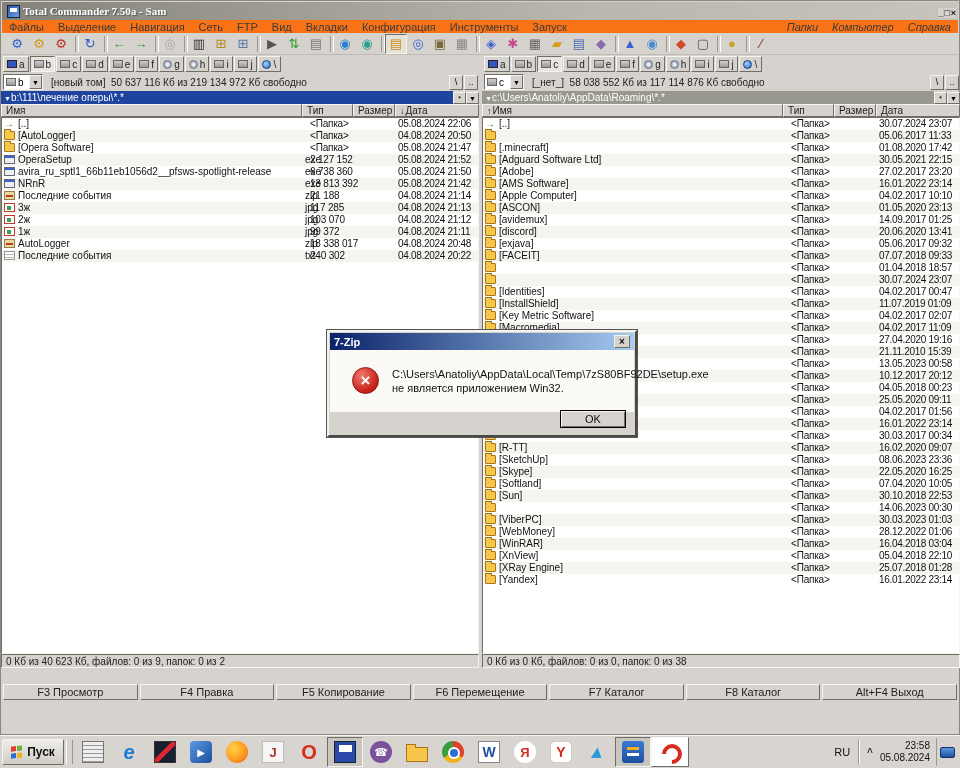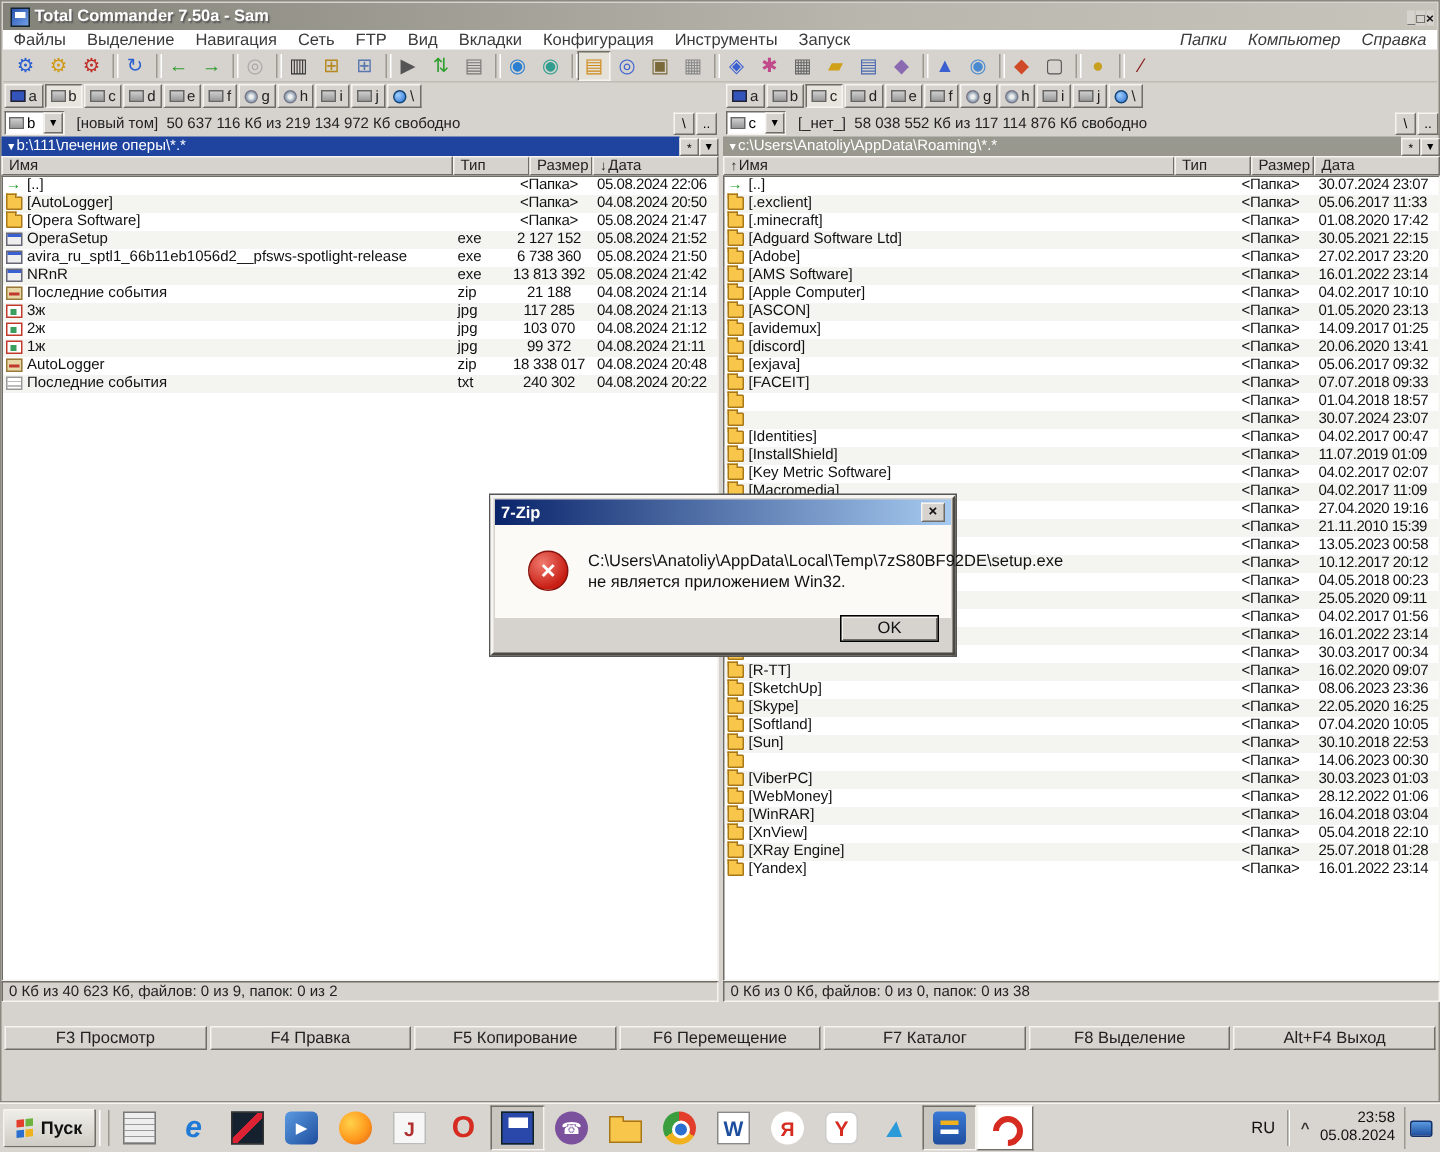"Total Commander 7.50a - Sam" #title-text { font-family: none -> Liberation Serif, serif }
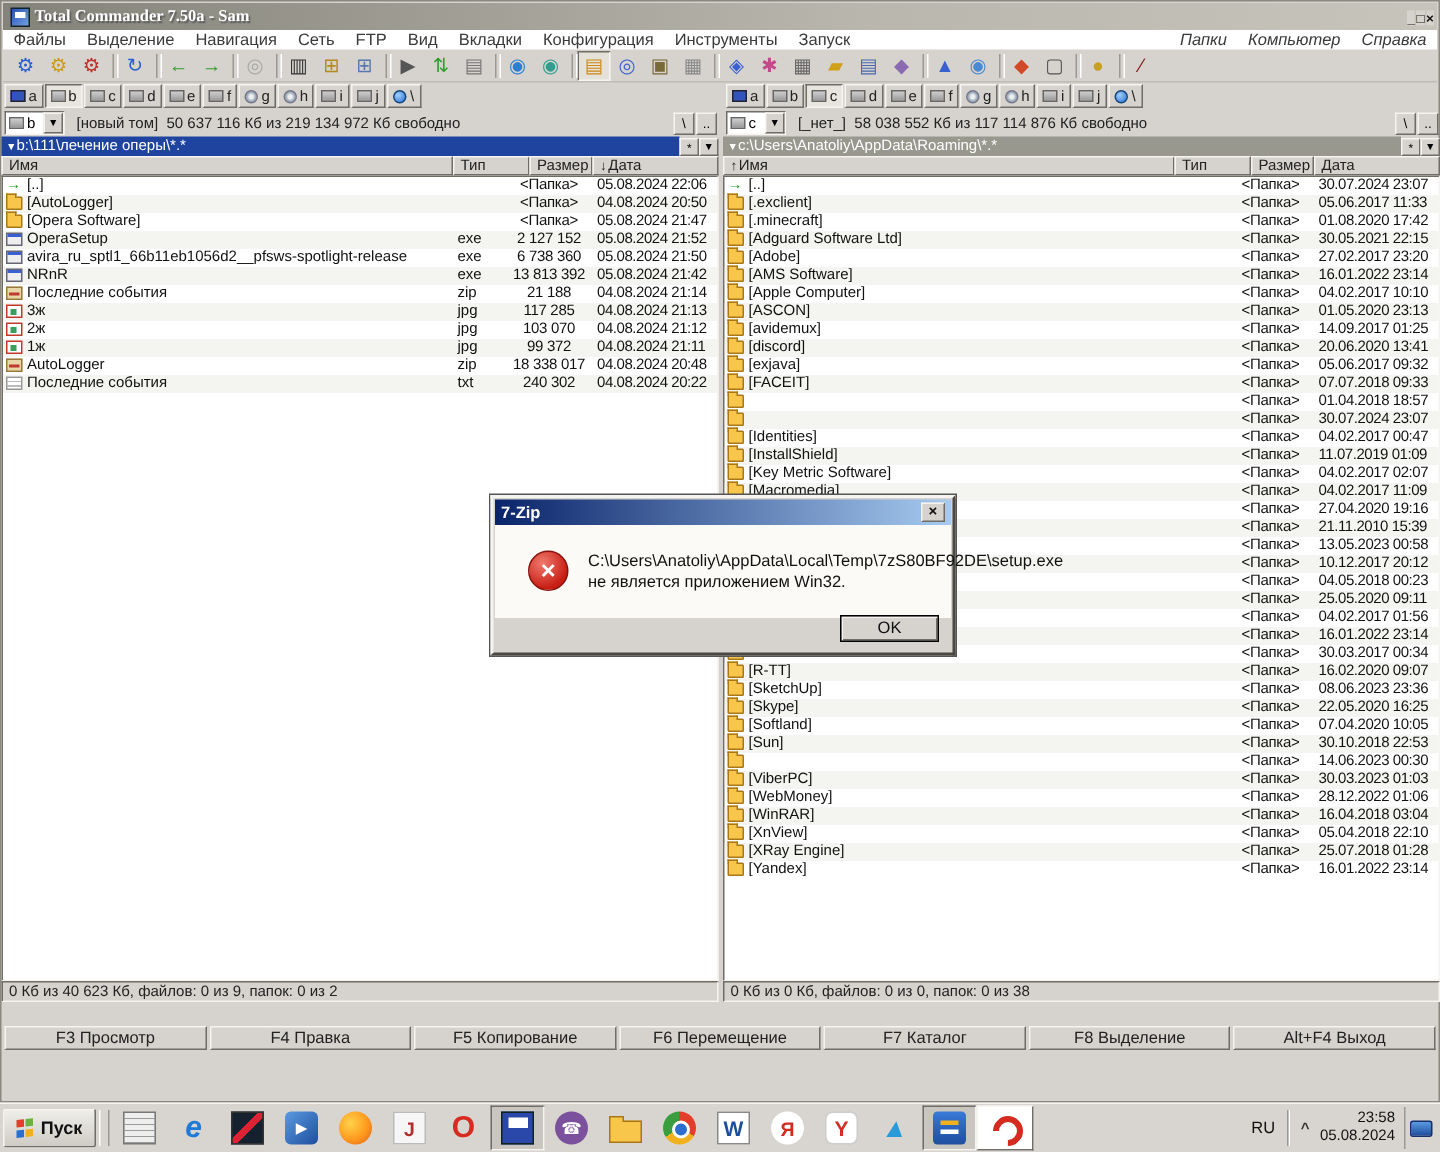"Файлы" #menubar { background: #ffffff -> #f97316 }
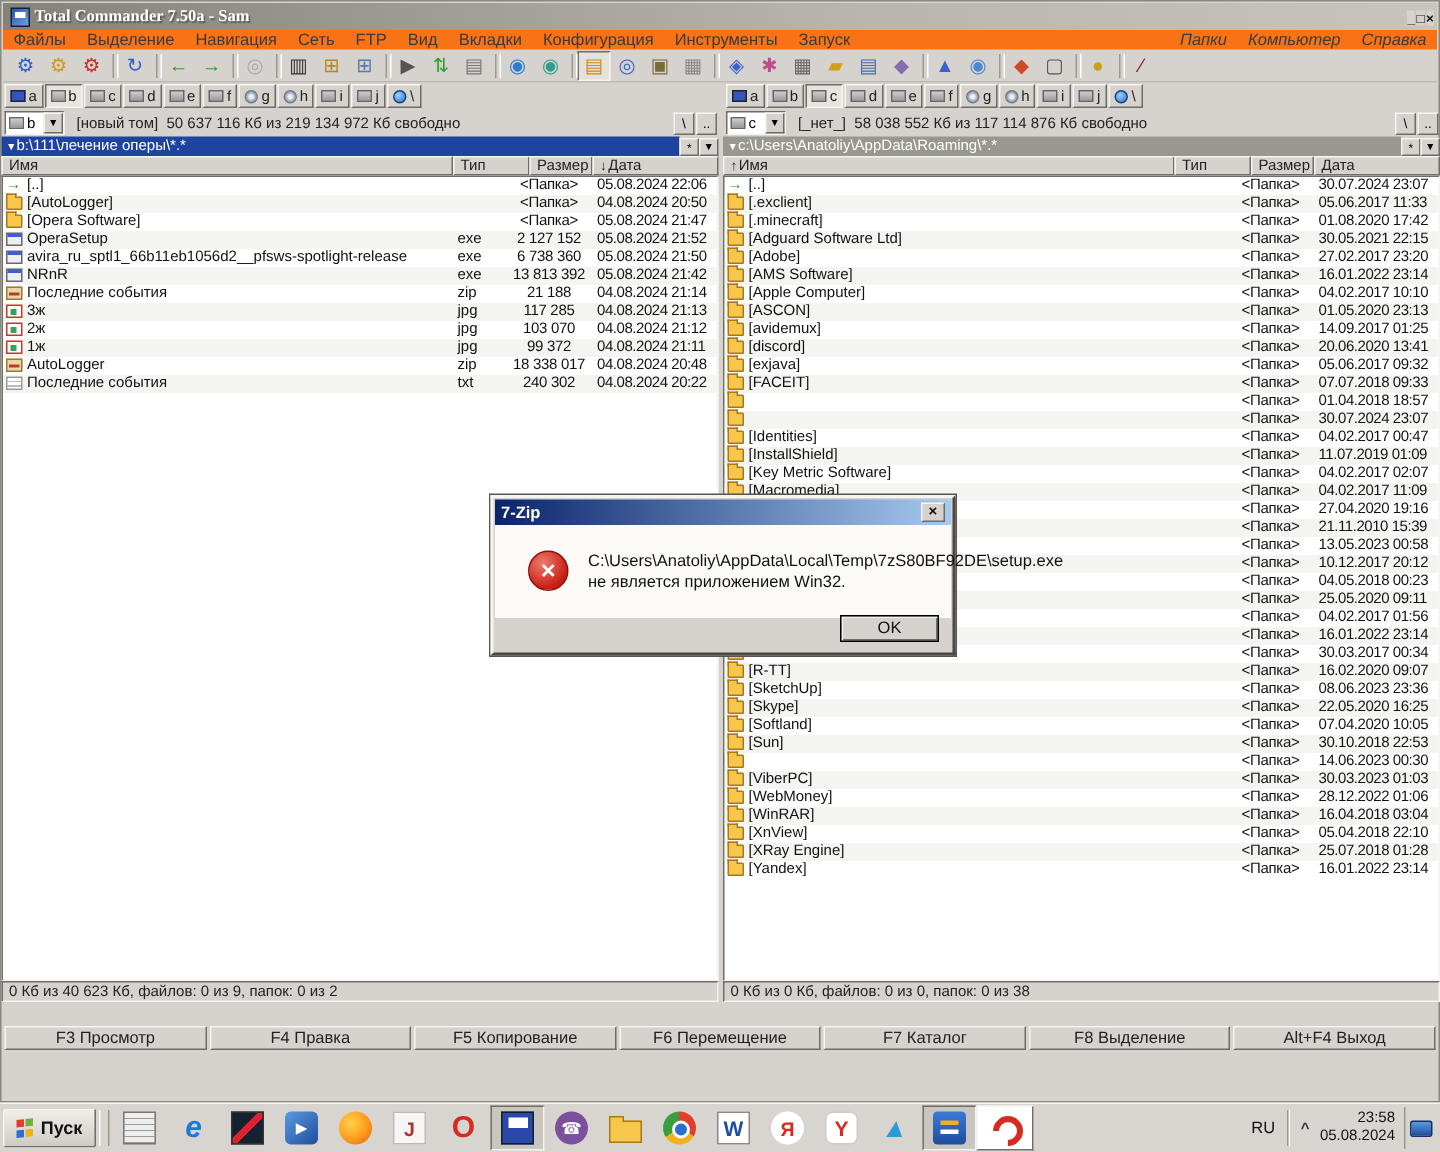"<Папка>" .fsize { left: 332px -> 308px; text-align: center -> left }
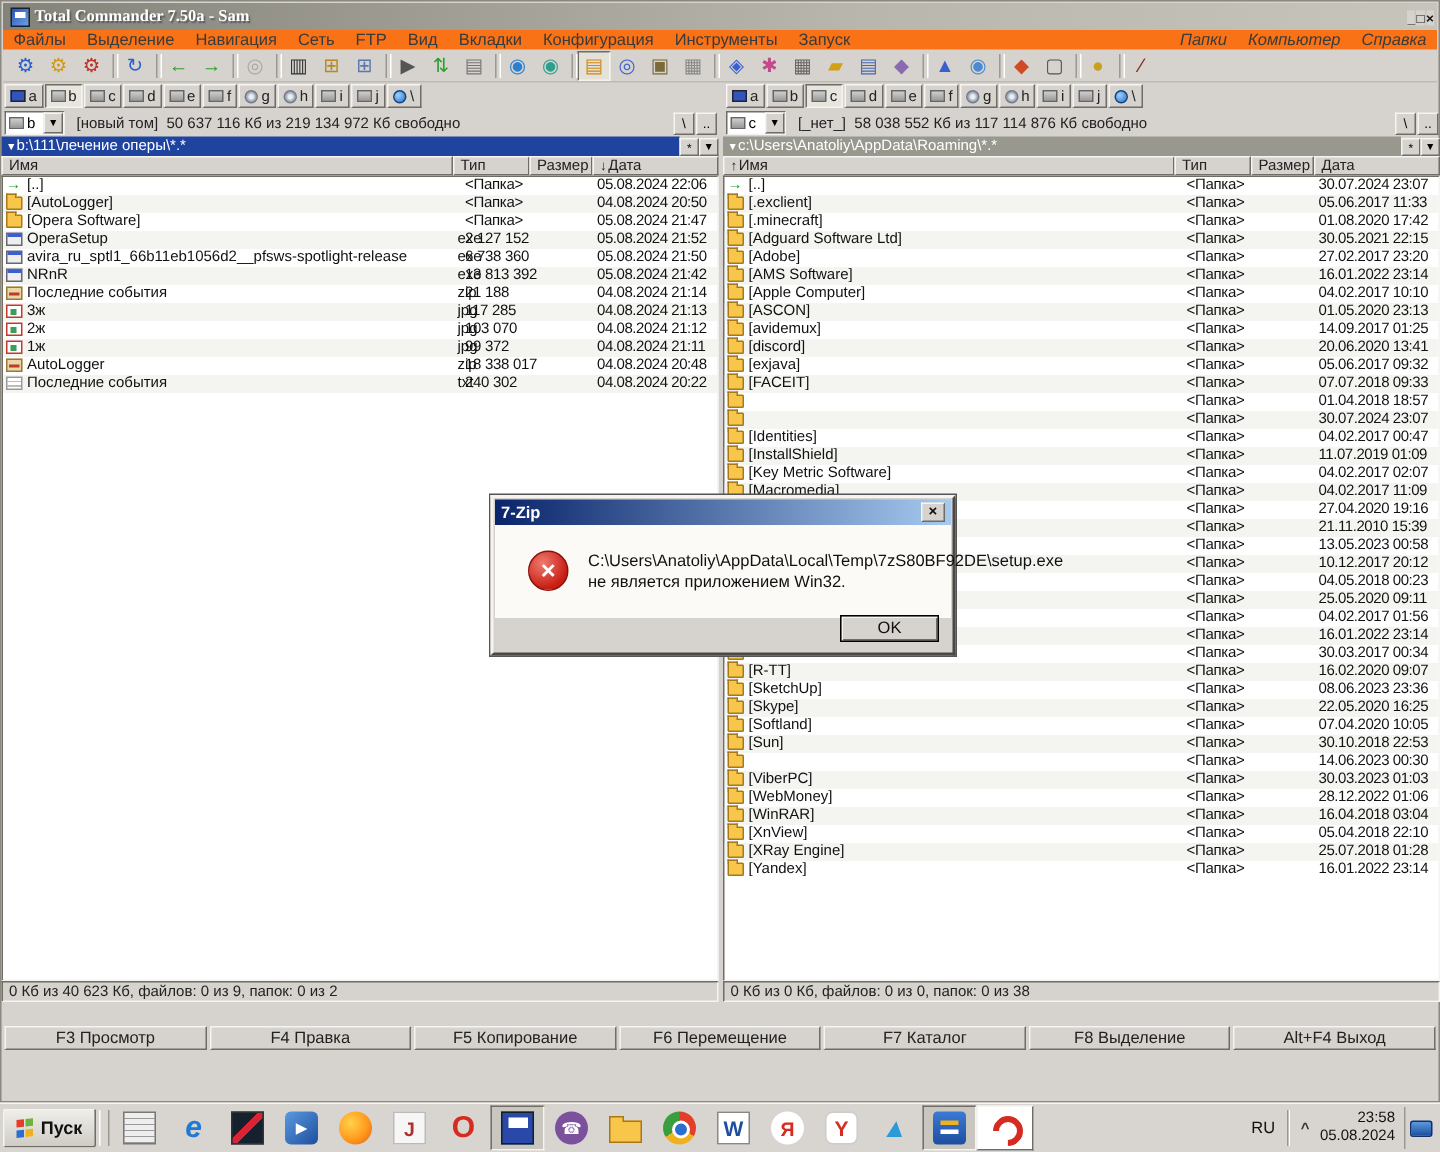"[.exclient]" span.fname { html: <span>[.exclient]</span> -> none }
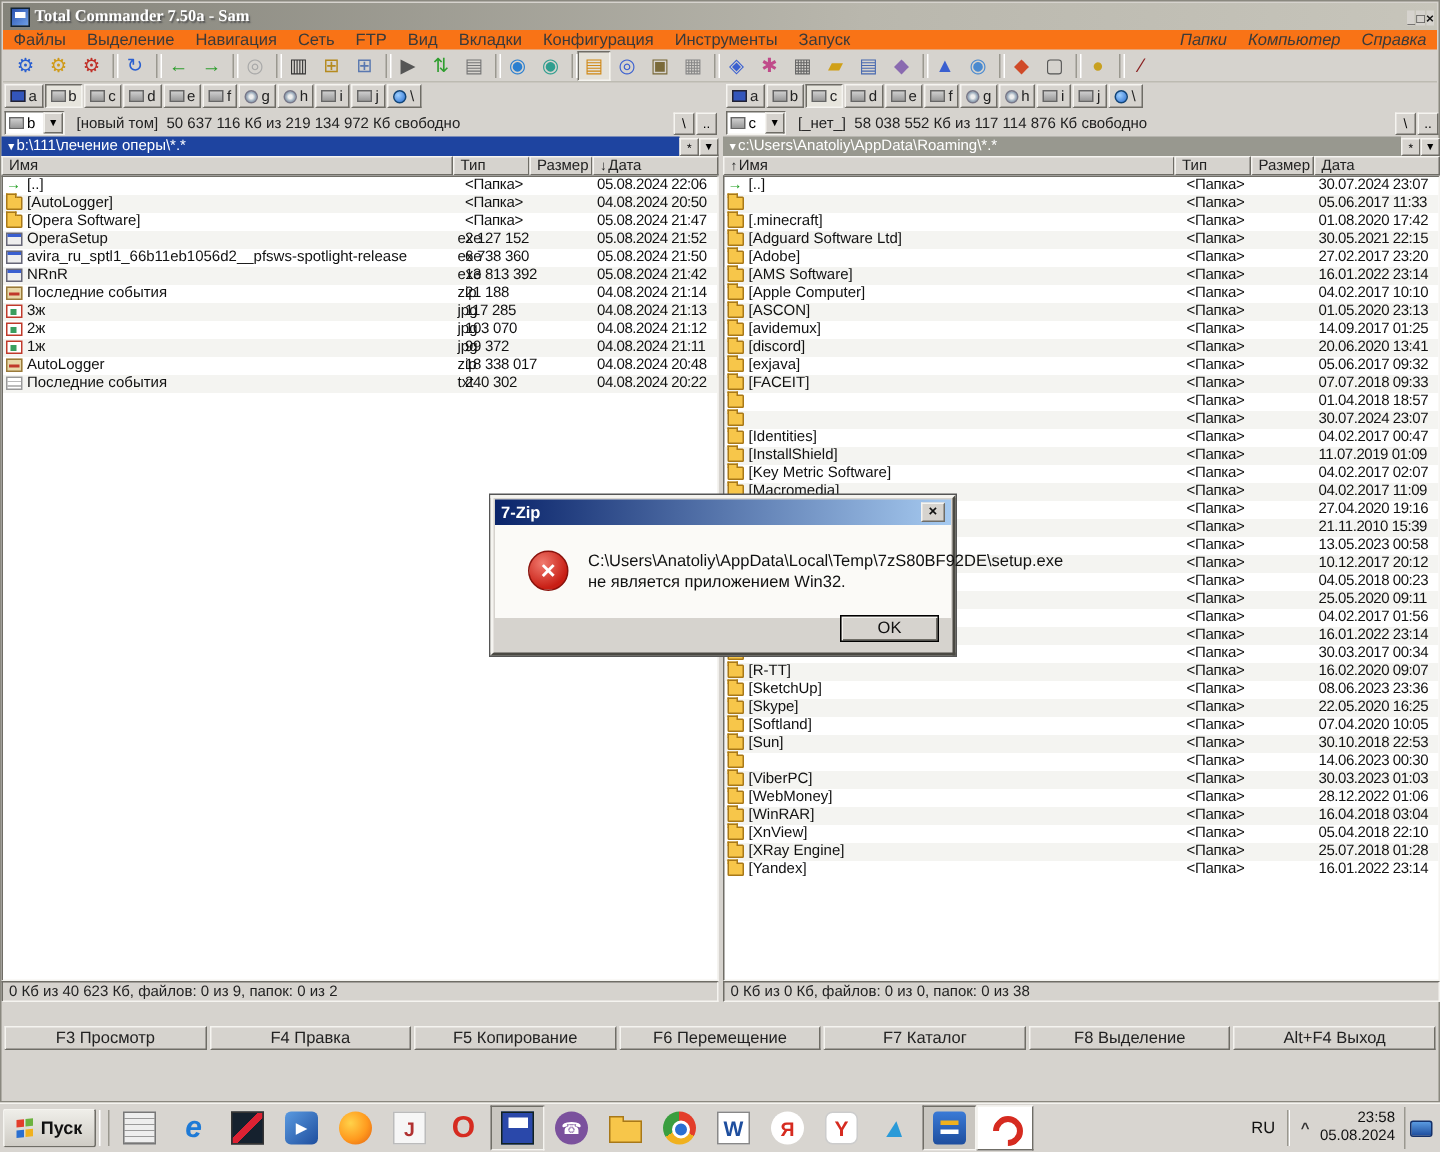"F8 Выделение" span.fkey { text: Выделение -> Каталог }
